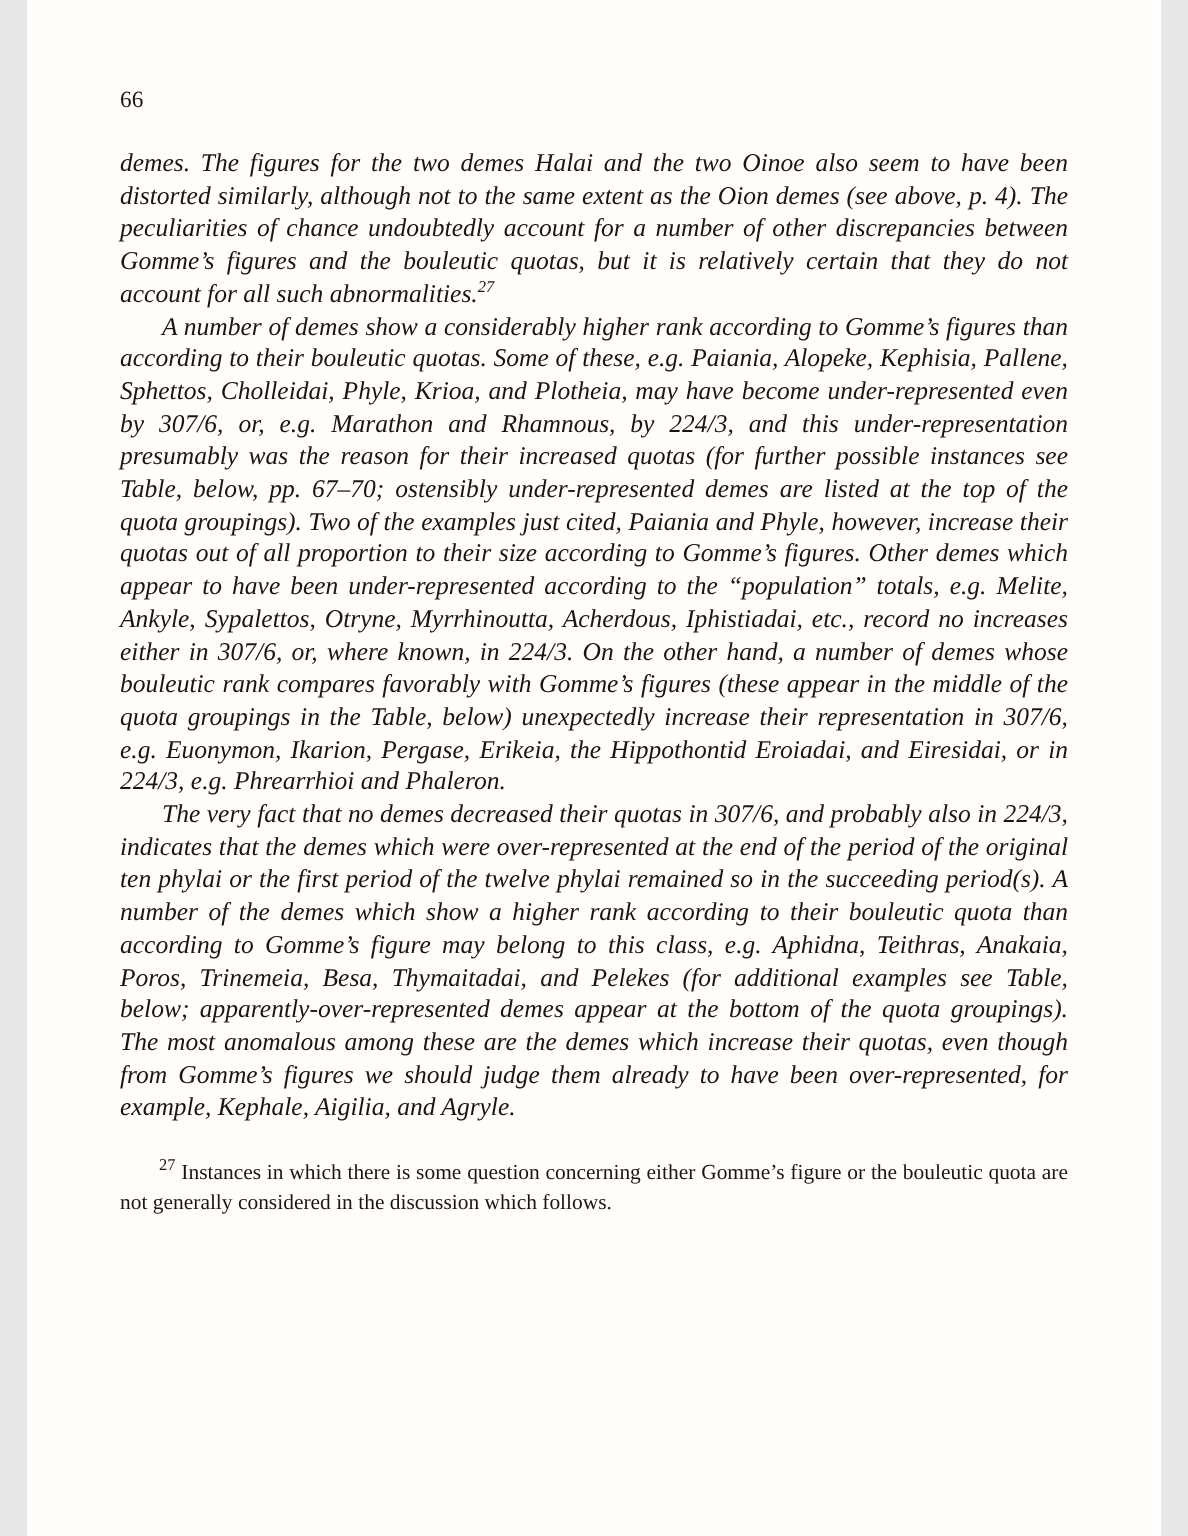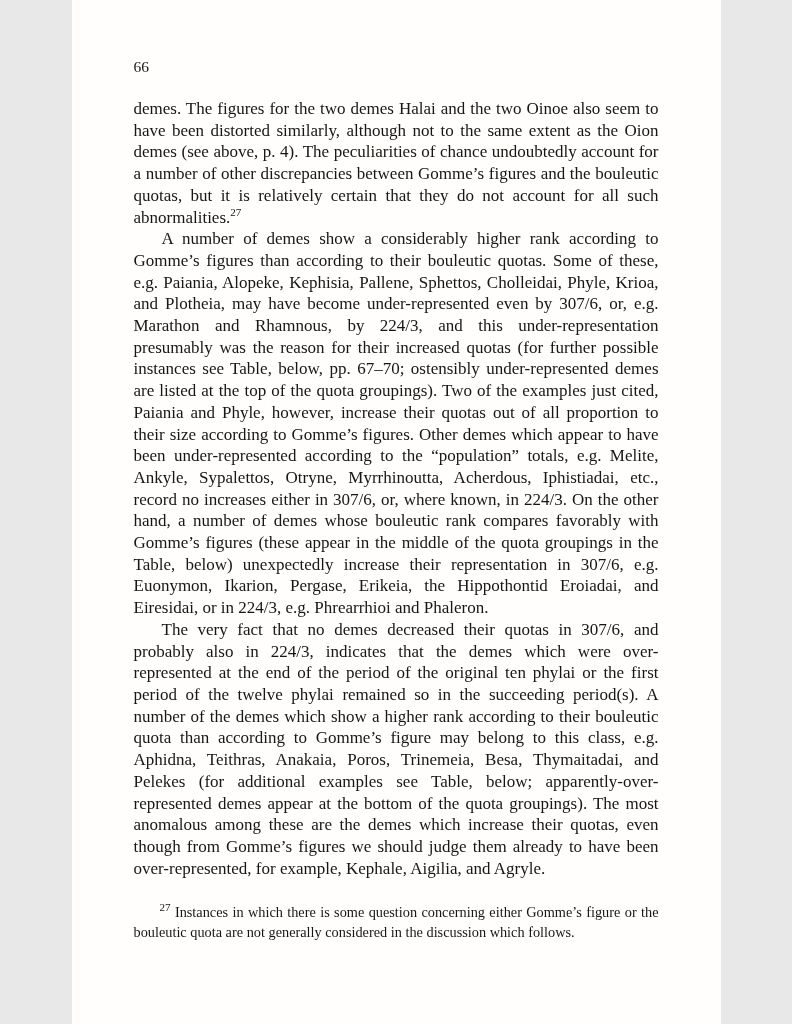"66" .page { width: 649px -> 756px }
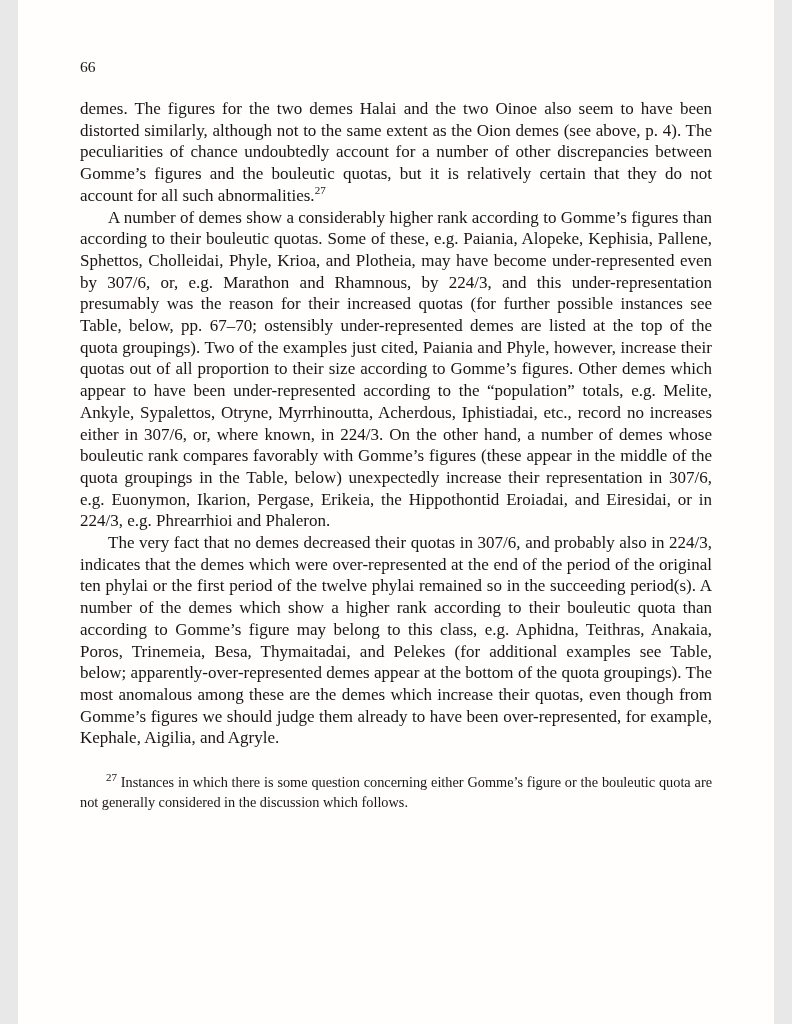"demes. The figures for the" .body-text { font-style: none -> italic }
